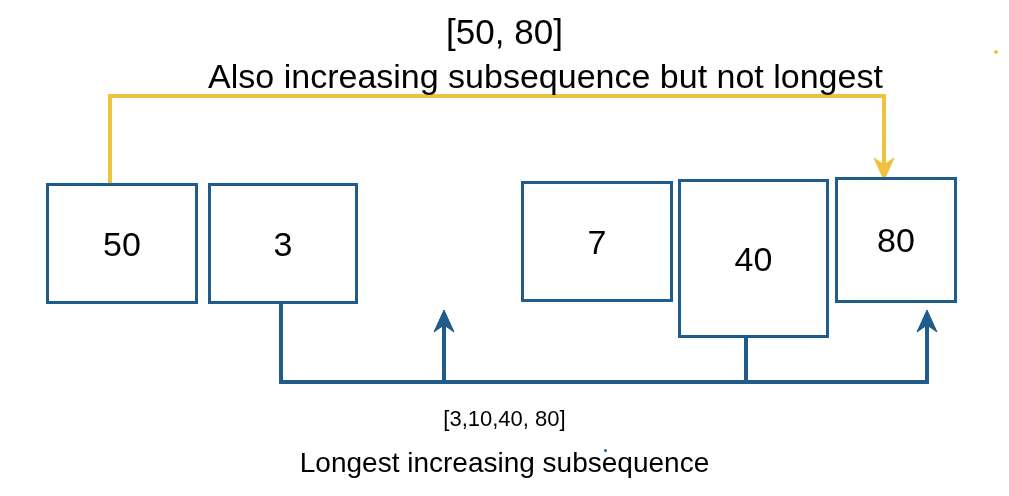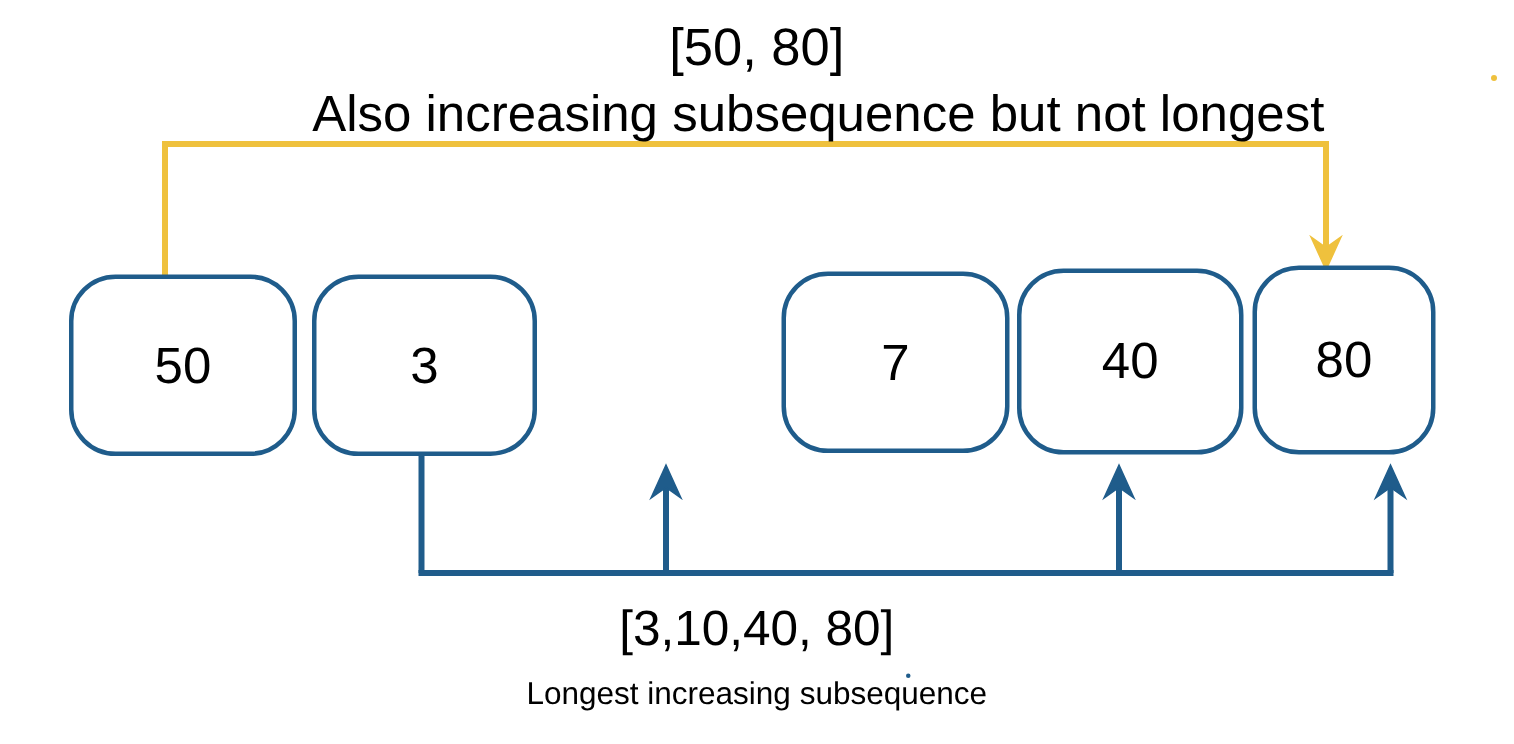"50" .array-box { border-radius: 31px -> none }
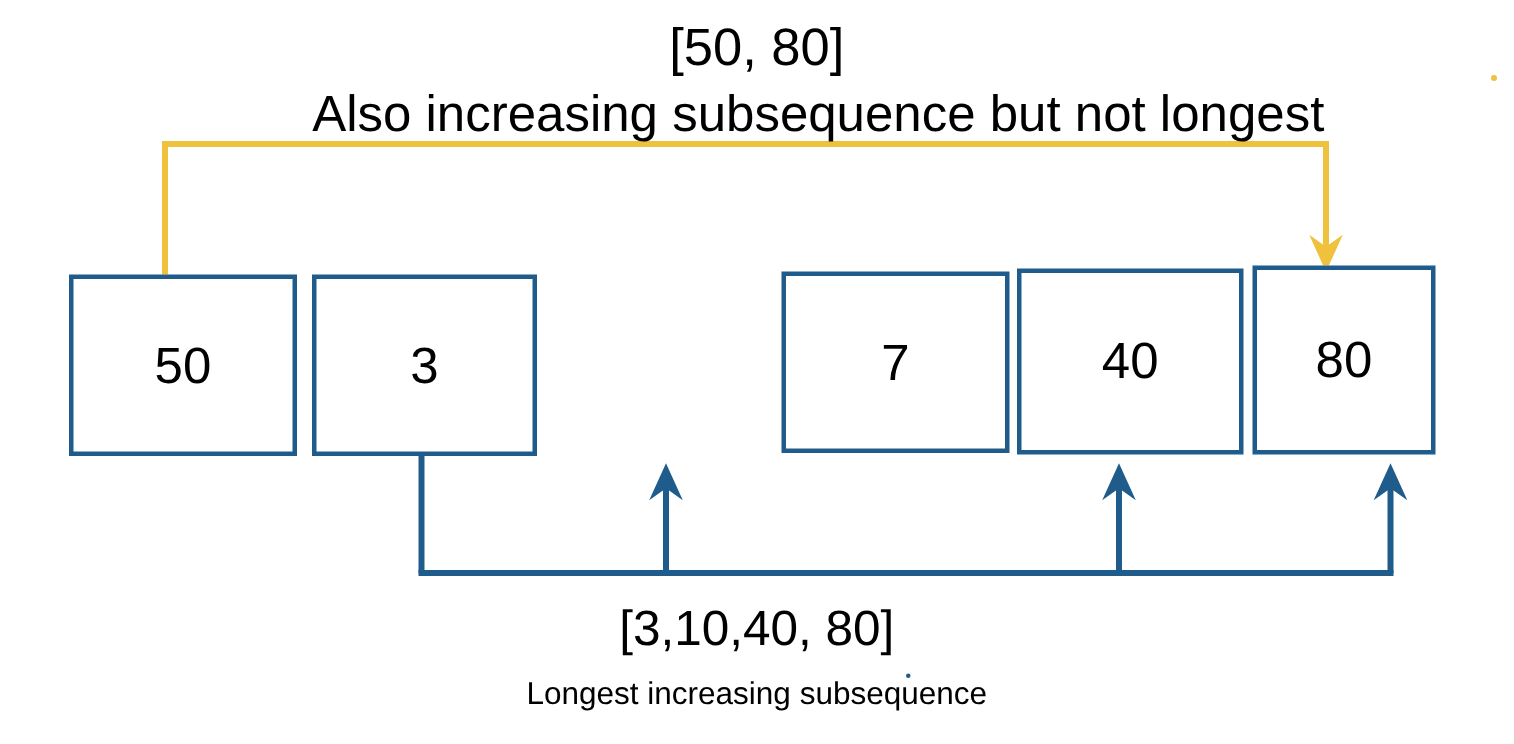"40" div.array-box { height: 124px -> 159px }
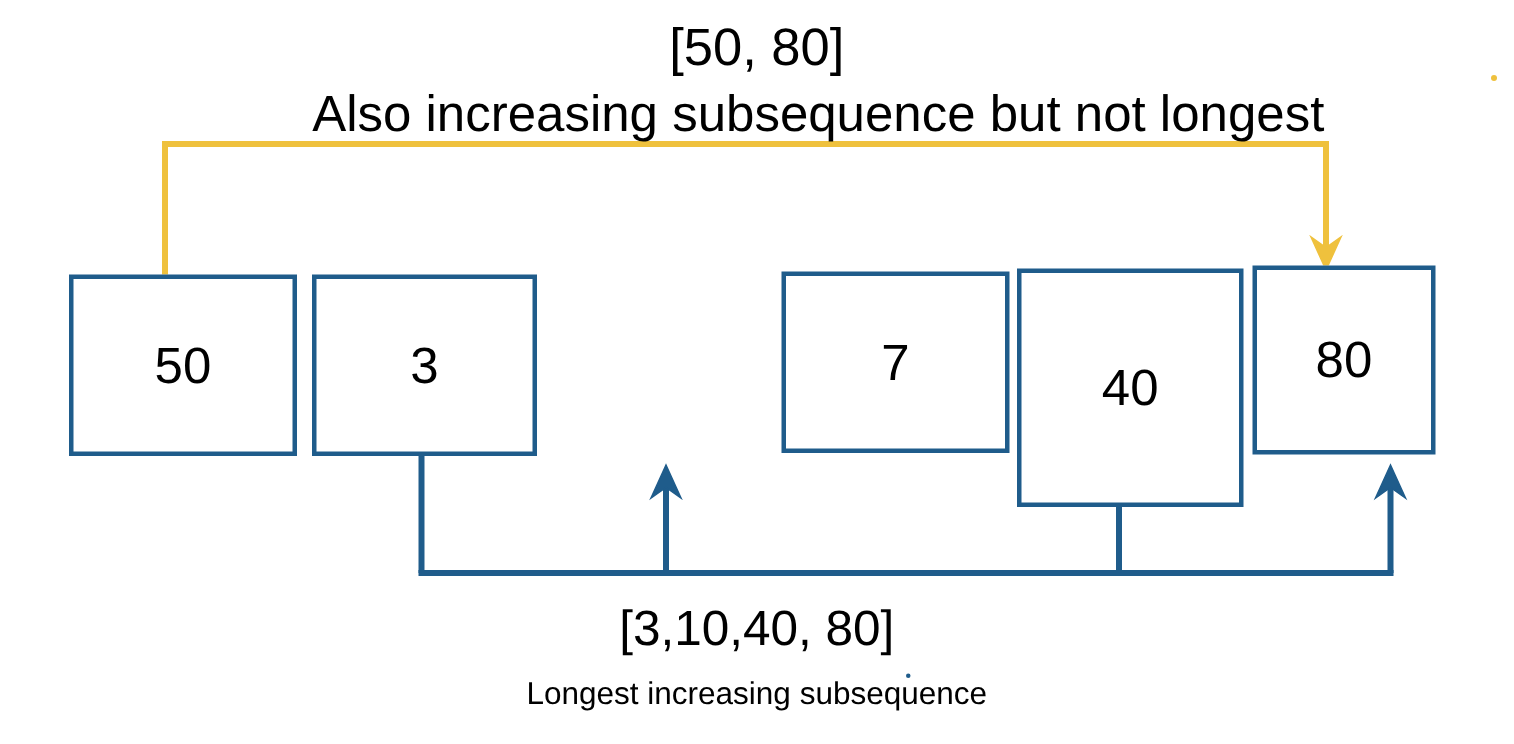"[3,10,40, 80]" #cap-bottom-seq { font-size: 33px -> 22px }
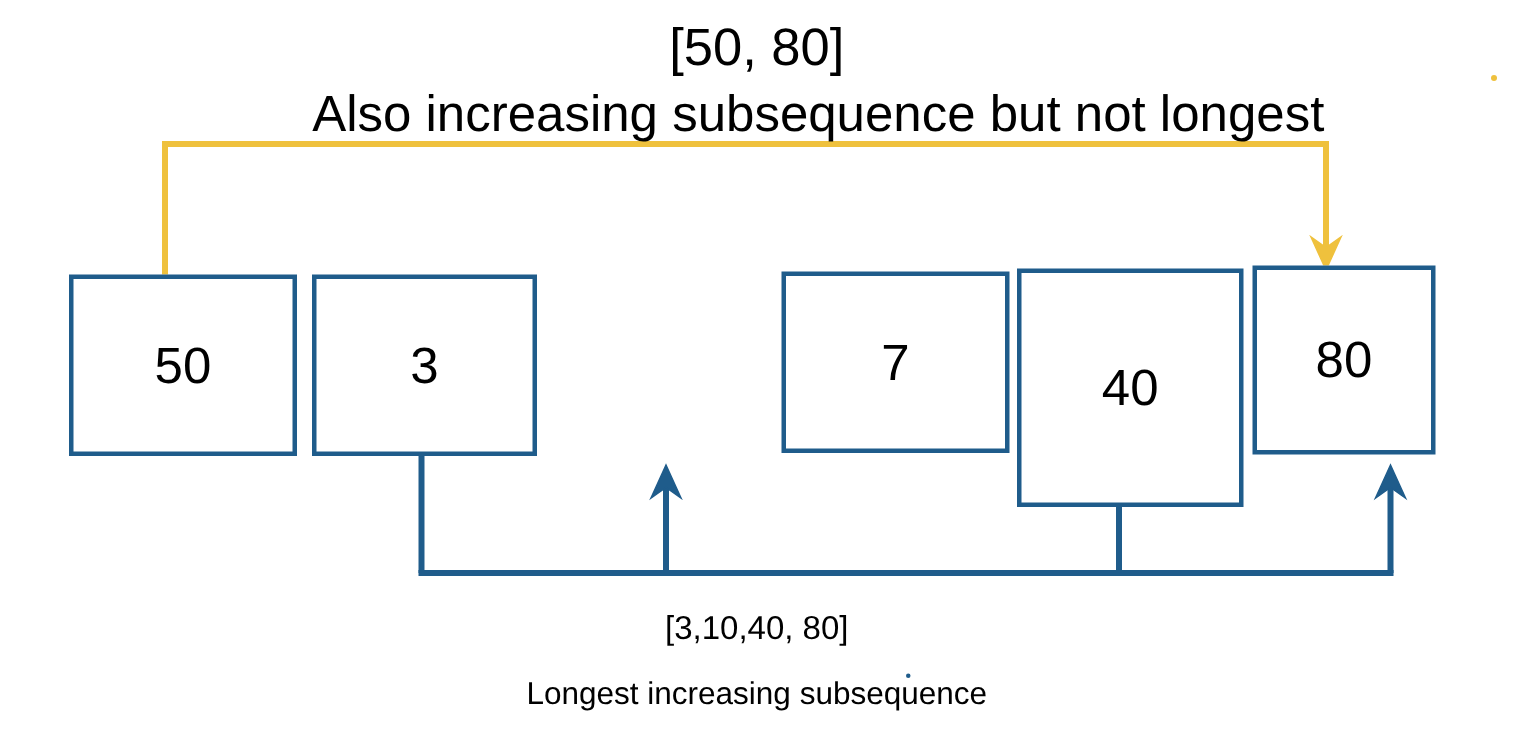"Longest increasing subsequence" #cap-bottom-desc { font-size: 21px -> 28px }
